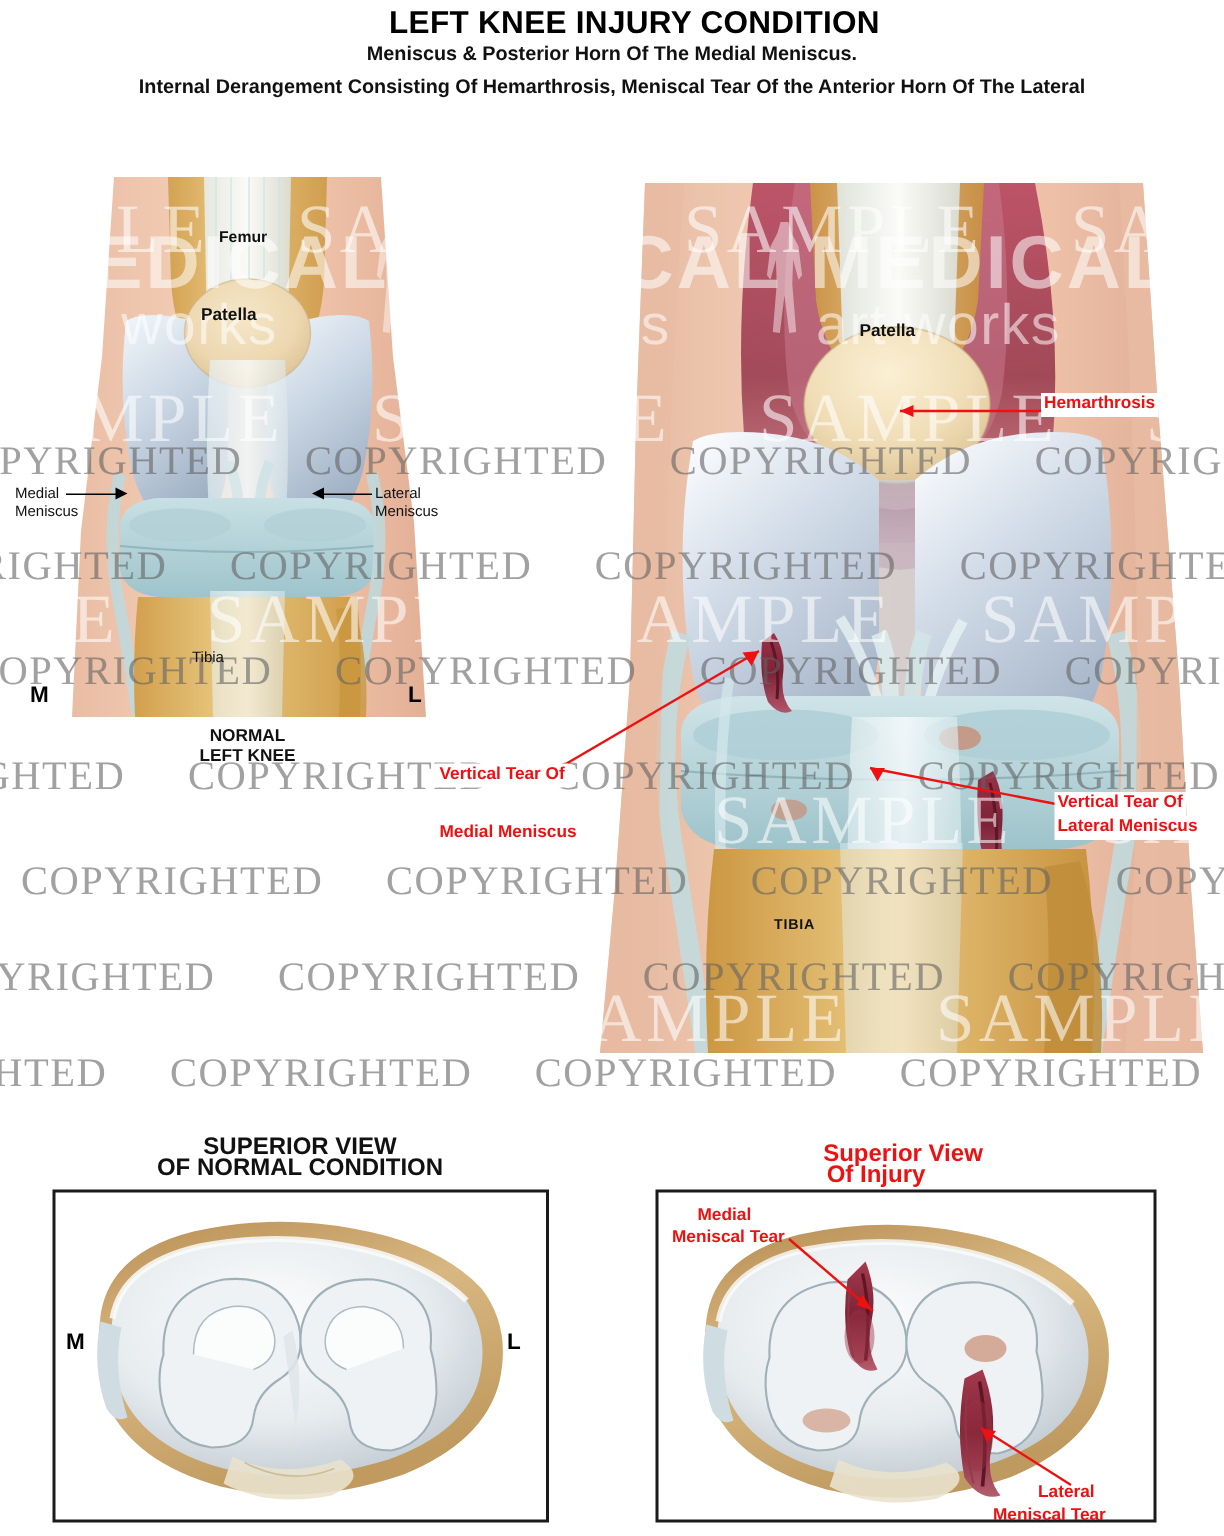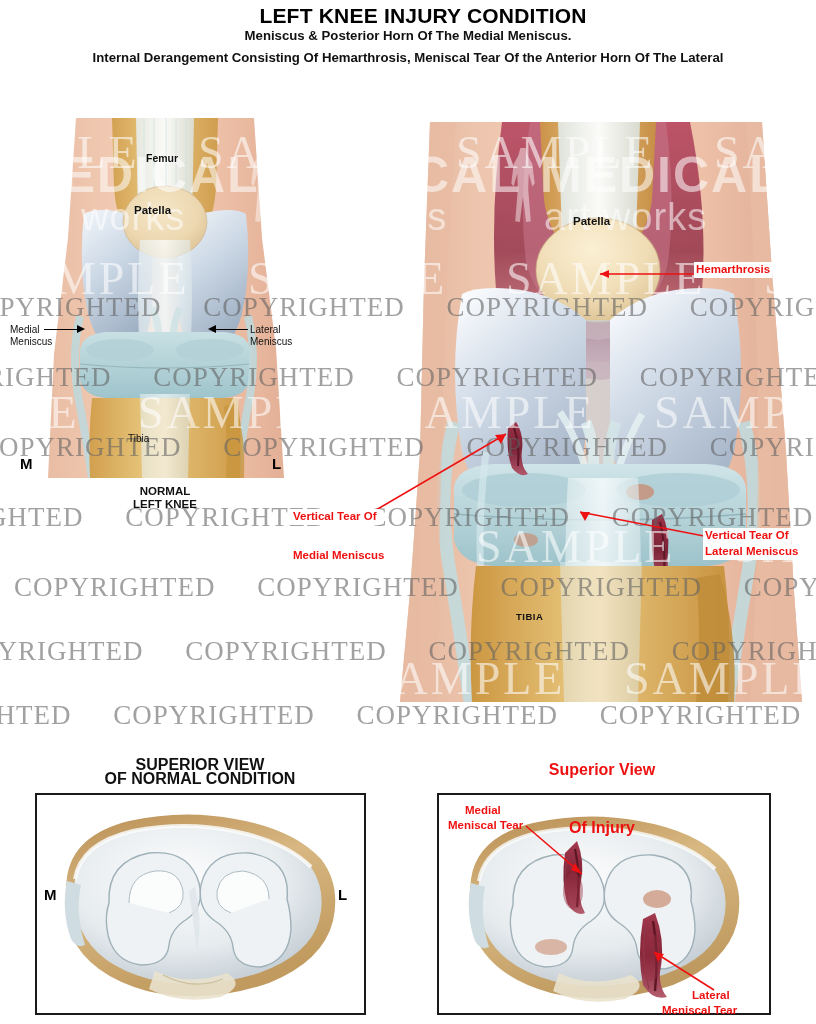"Of Injury" div.sect-title { left: 470px -> 452px; margin-top: 44px -> none }
